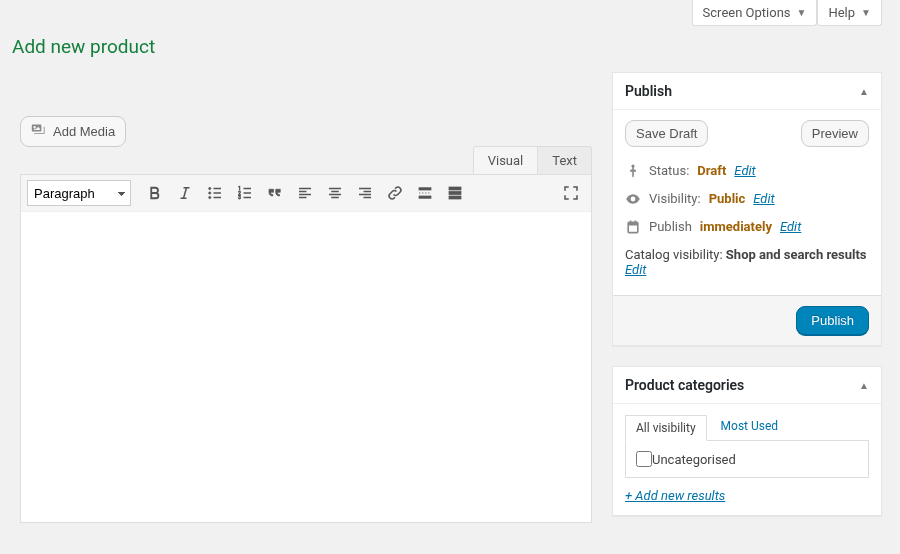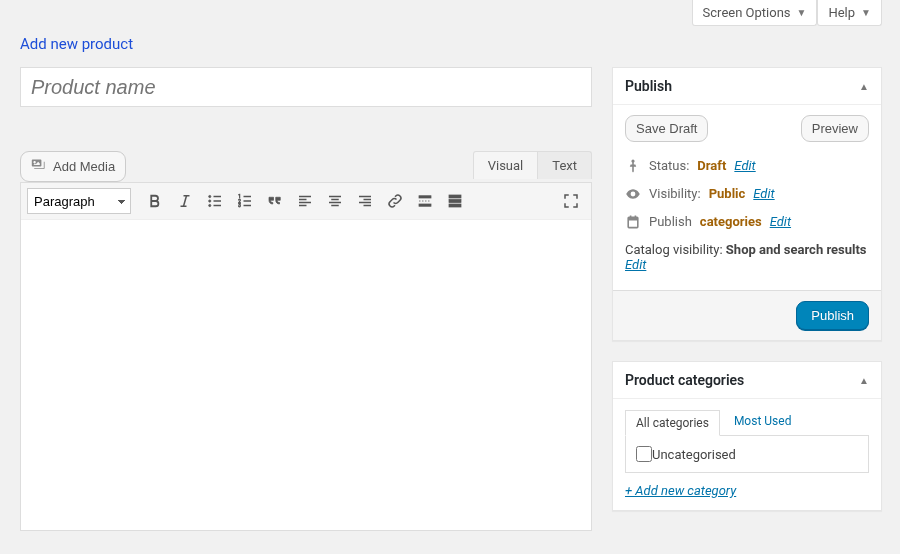"Add new product" .page-title { color: #1d4ed8 -> #15803d; font-size: 15px -> 19px; padding: 9px 0 4px 20px -> 9px 0 4px 12px }
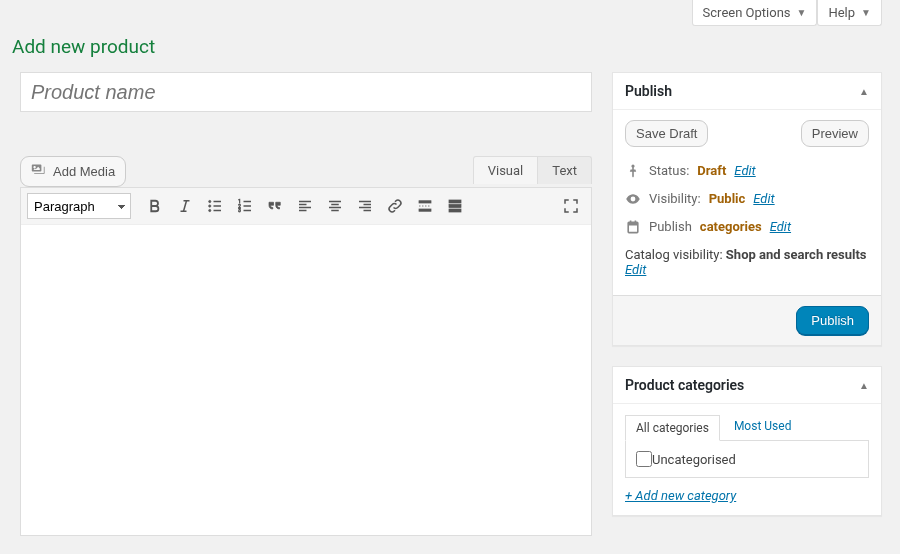"Product name" input.title-input { html: <input> -> none }
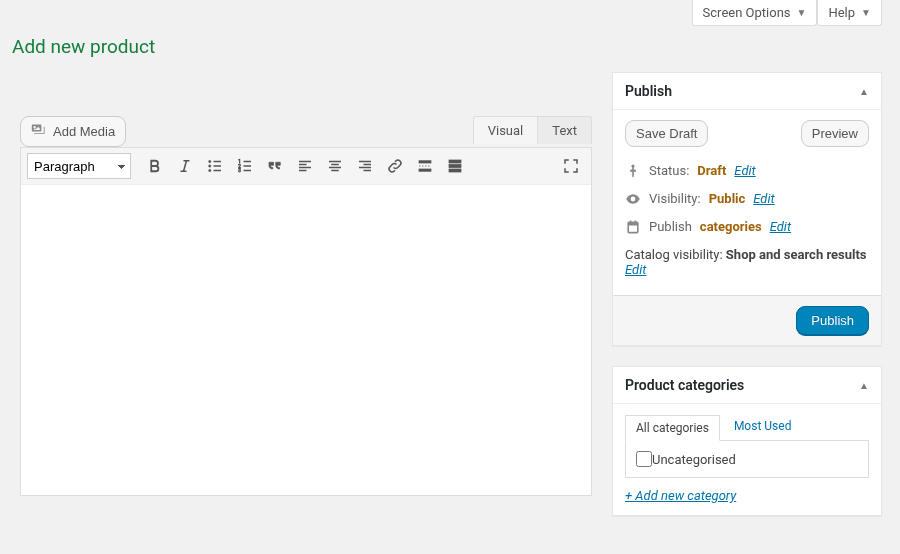"Visual" .ed-tab { margin-top: none -> 30px }
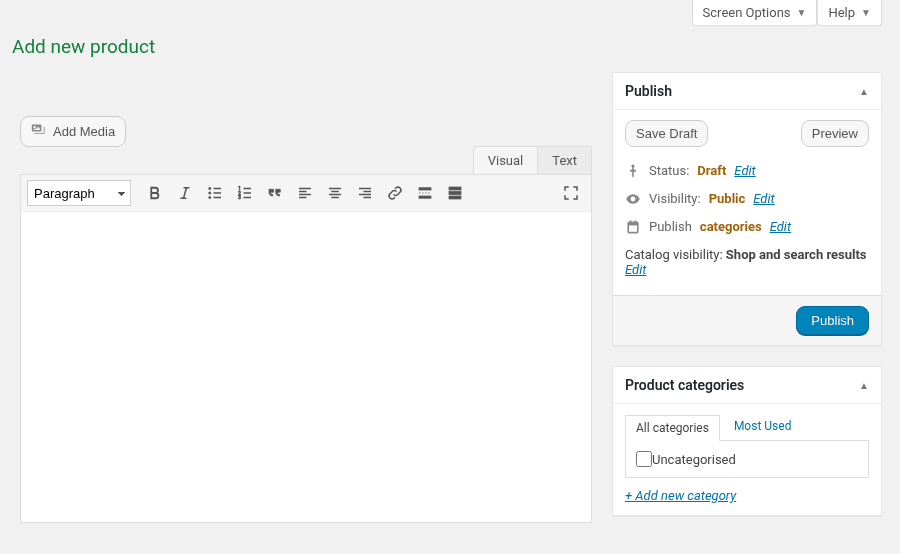"categories" b { text: categories -> immediately }
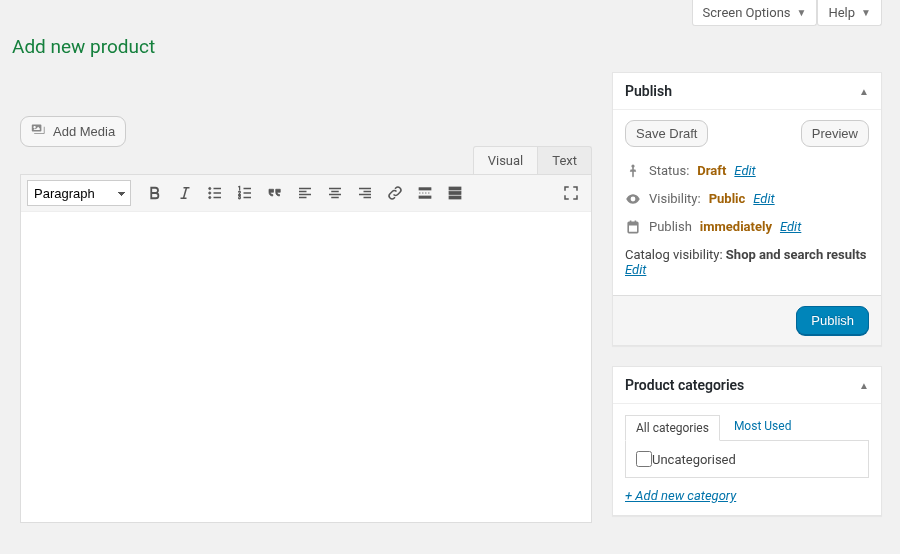"All categories" div.cat-tab { text: categories -> visibility }
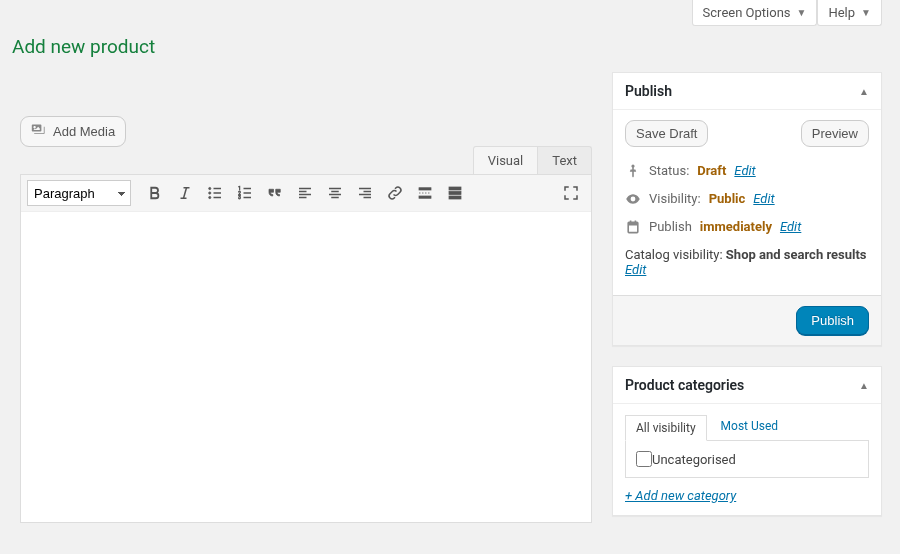"+ Add new category" a.link { text: category -> results }
